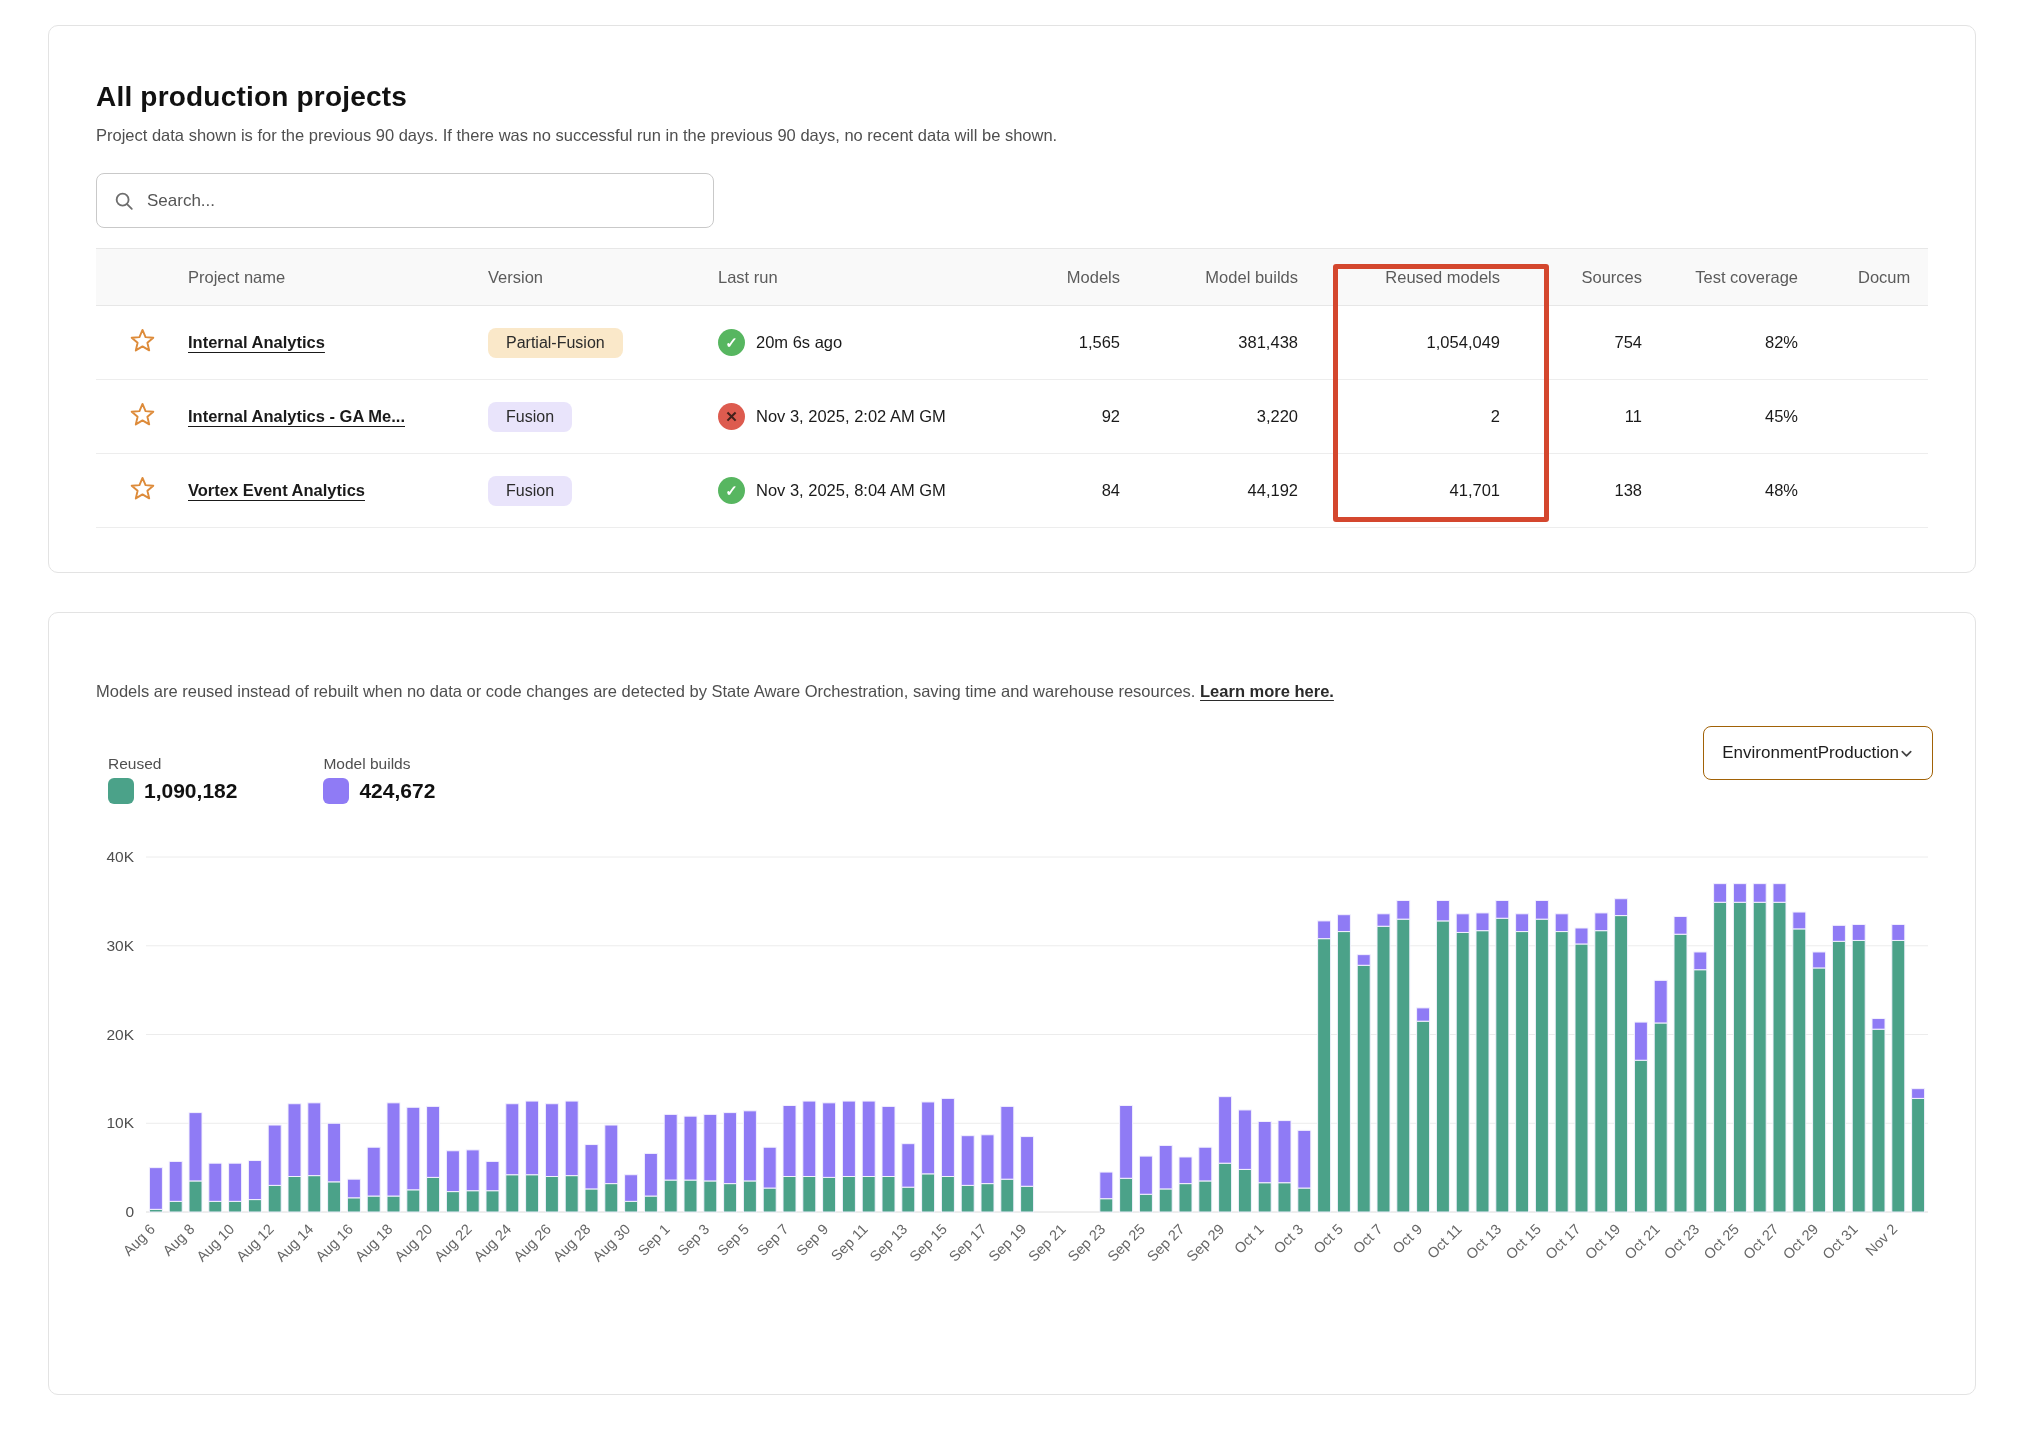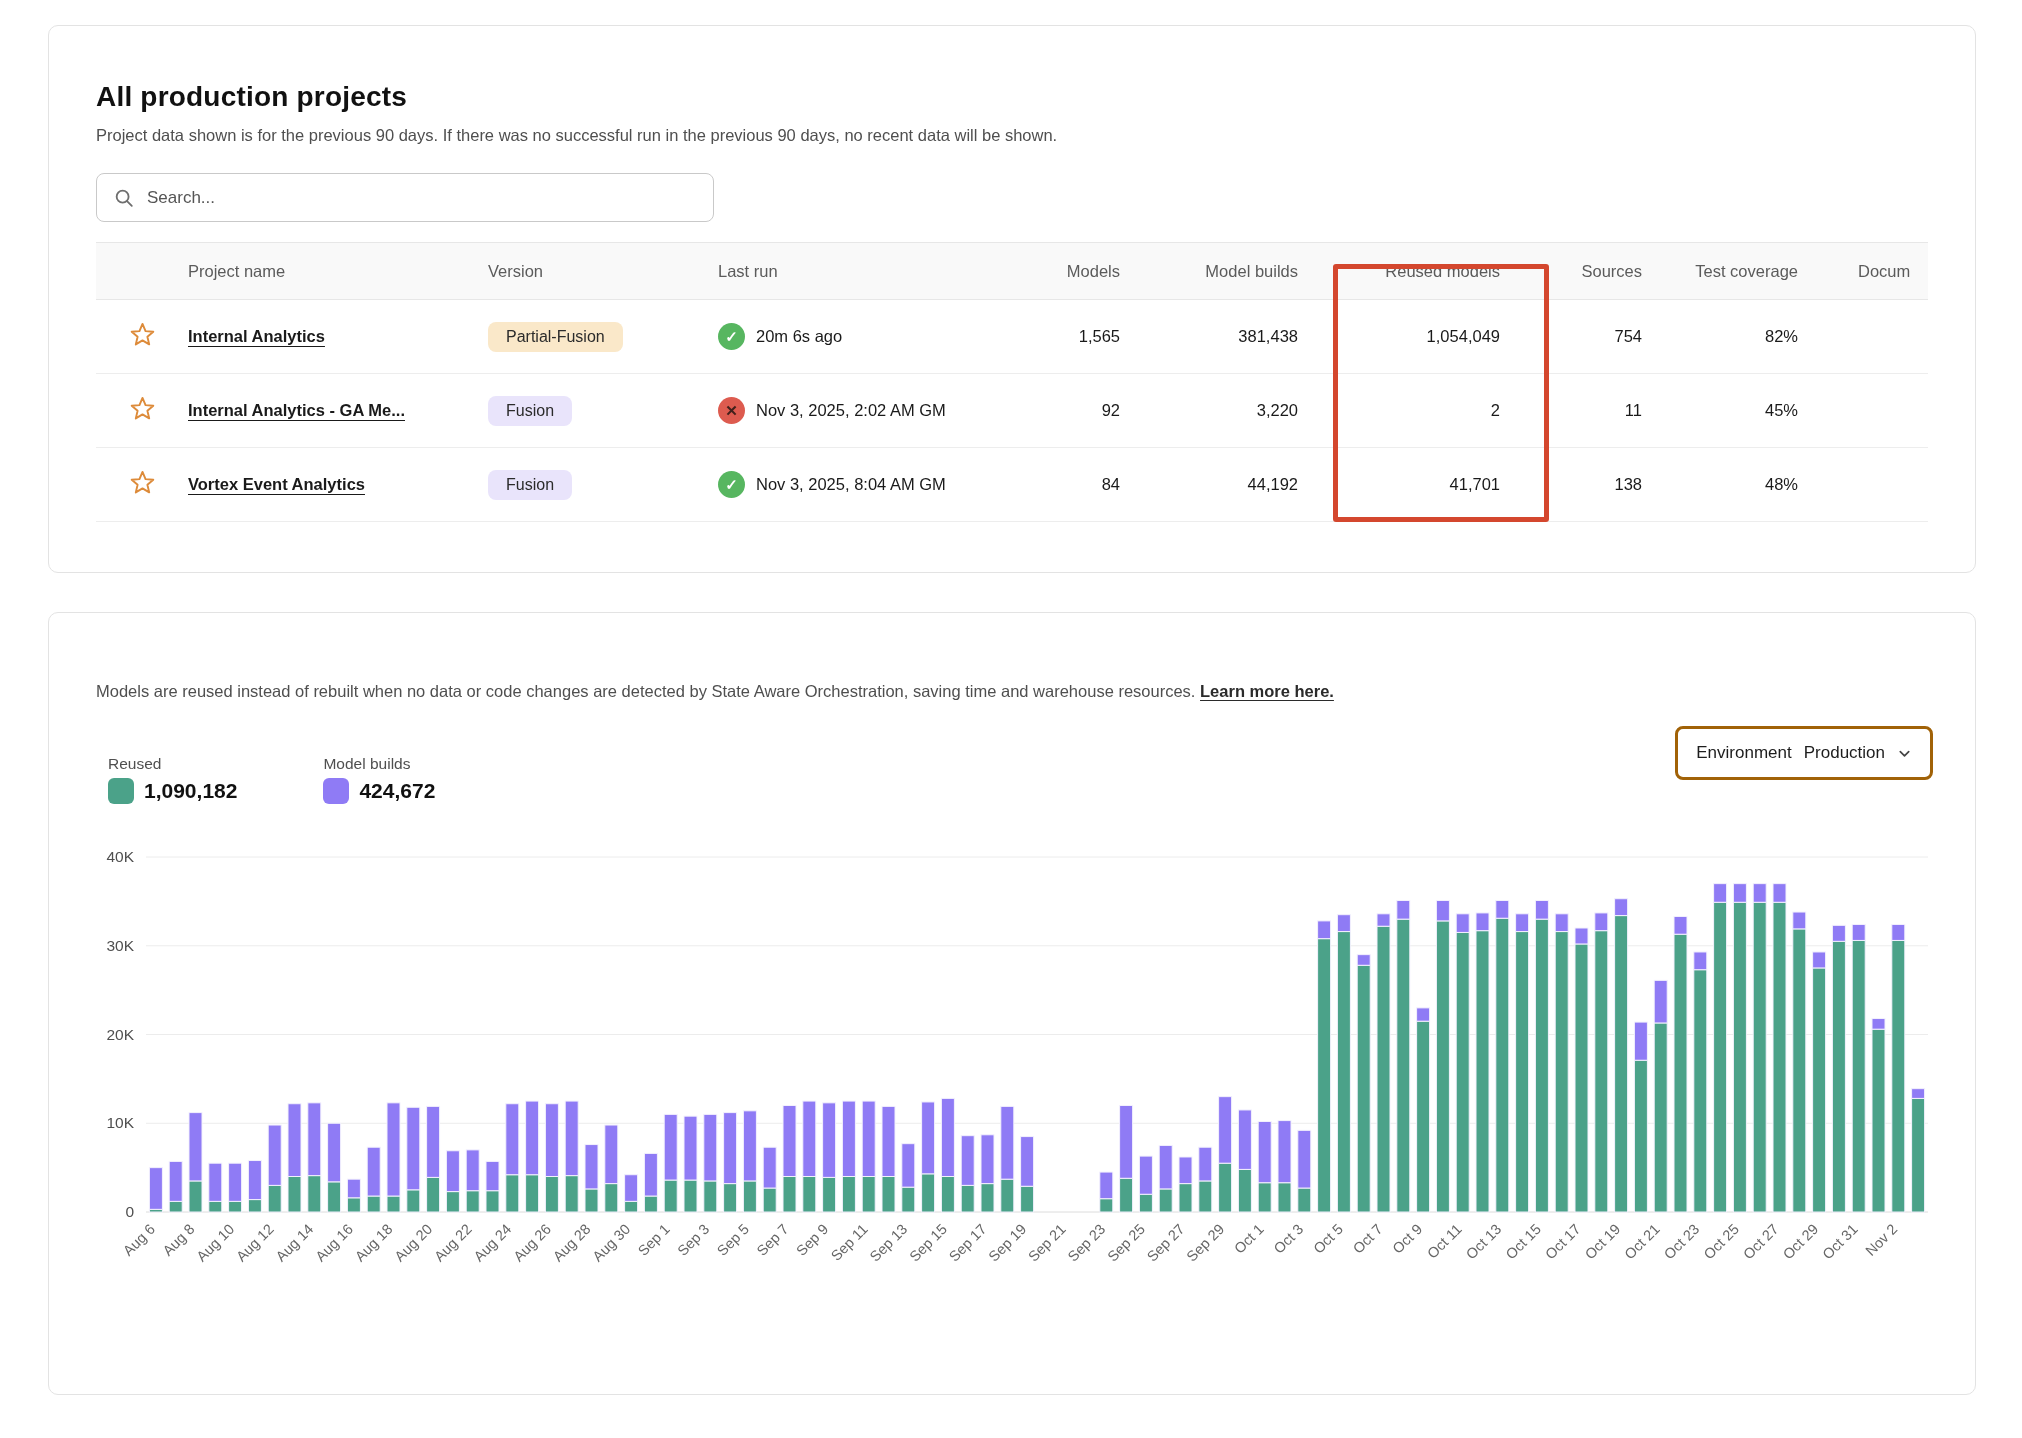"Search..." .search-wrap { height: 49px -> 55px }
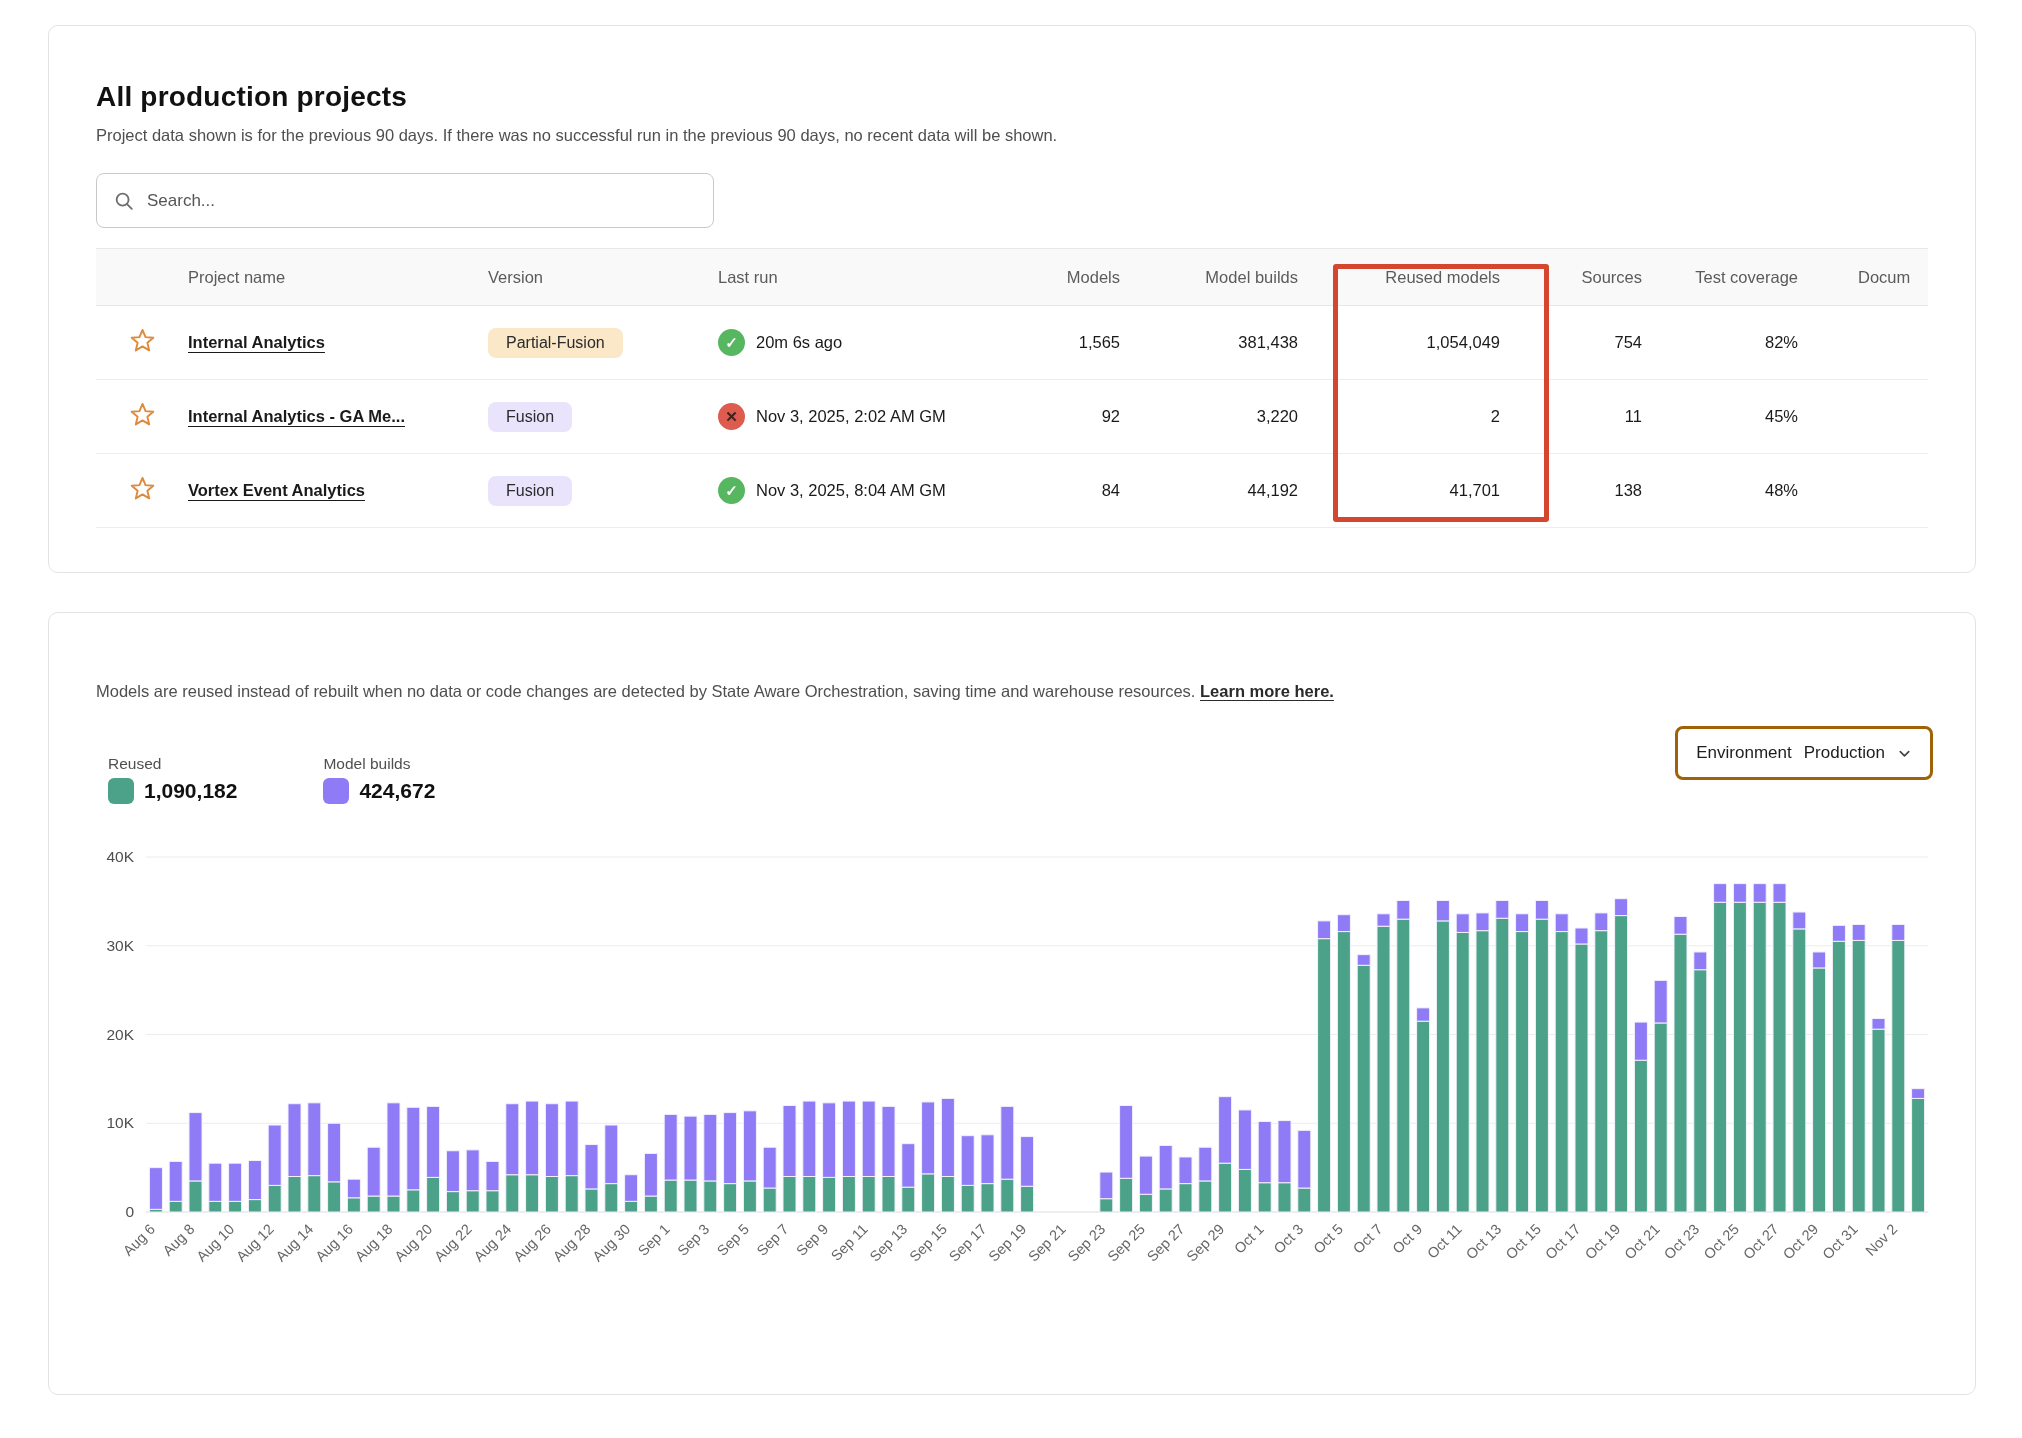"Environment" .env-select { border: 3px solid #a16207 -> 1px solid #a16207; gap: 12px -> 0 }
